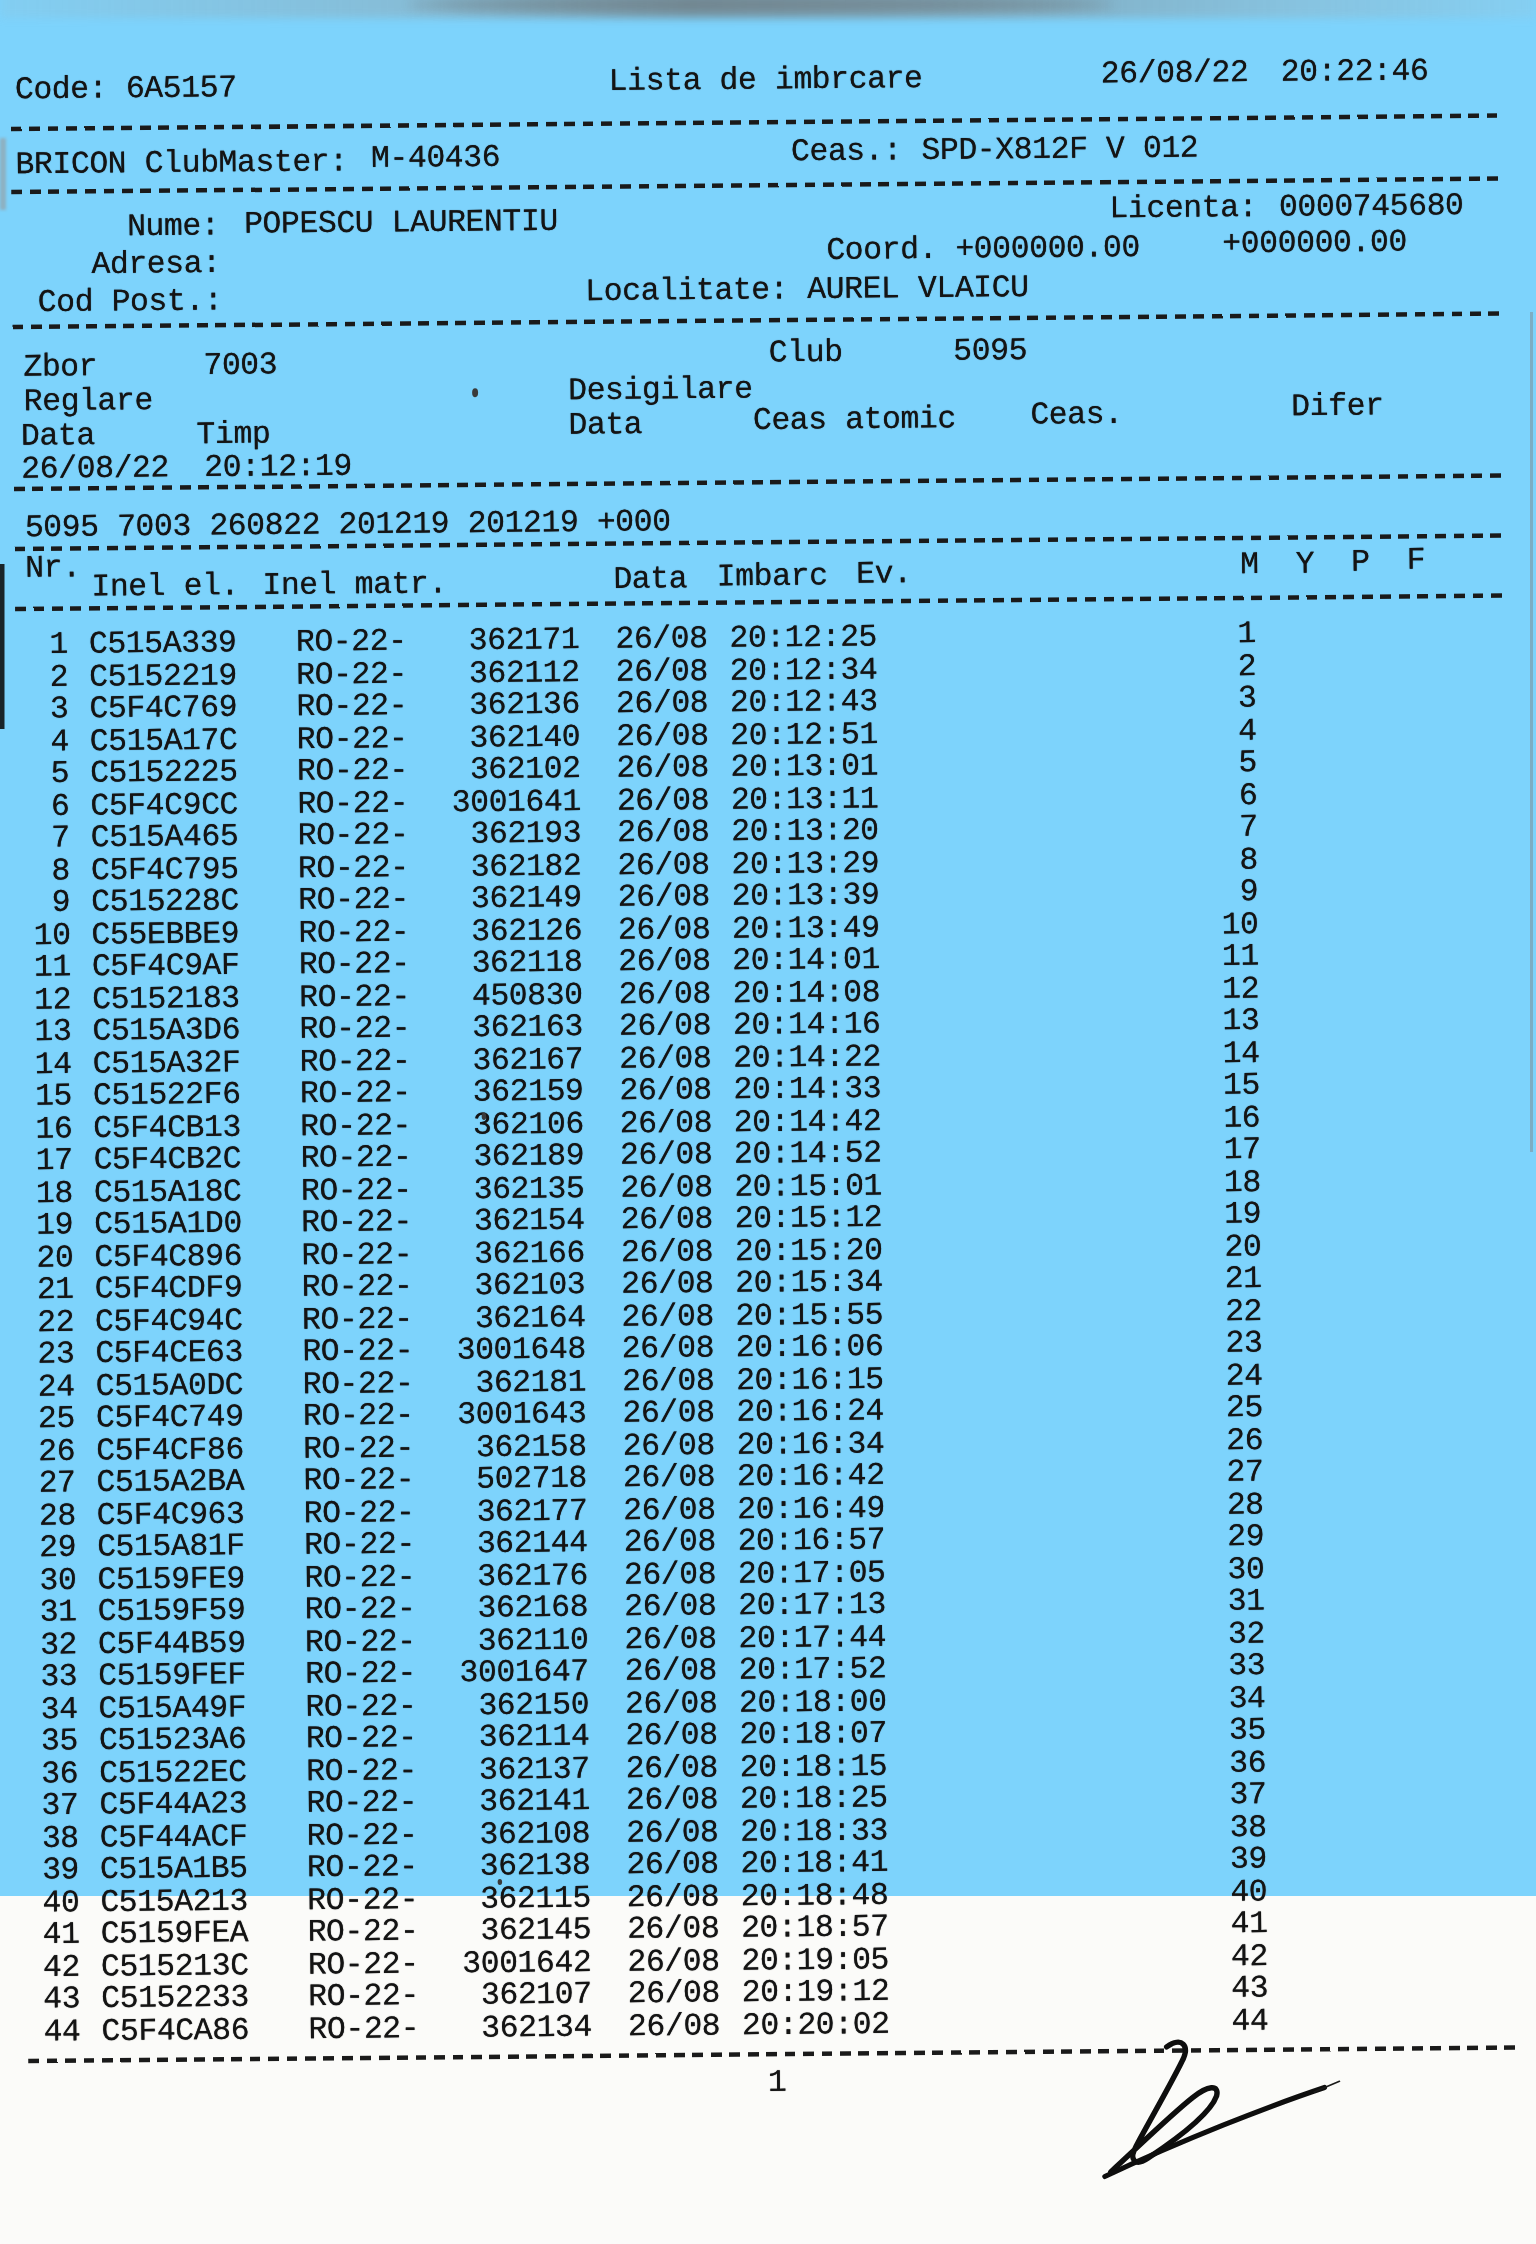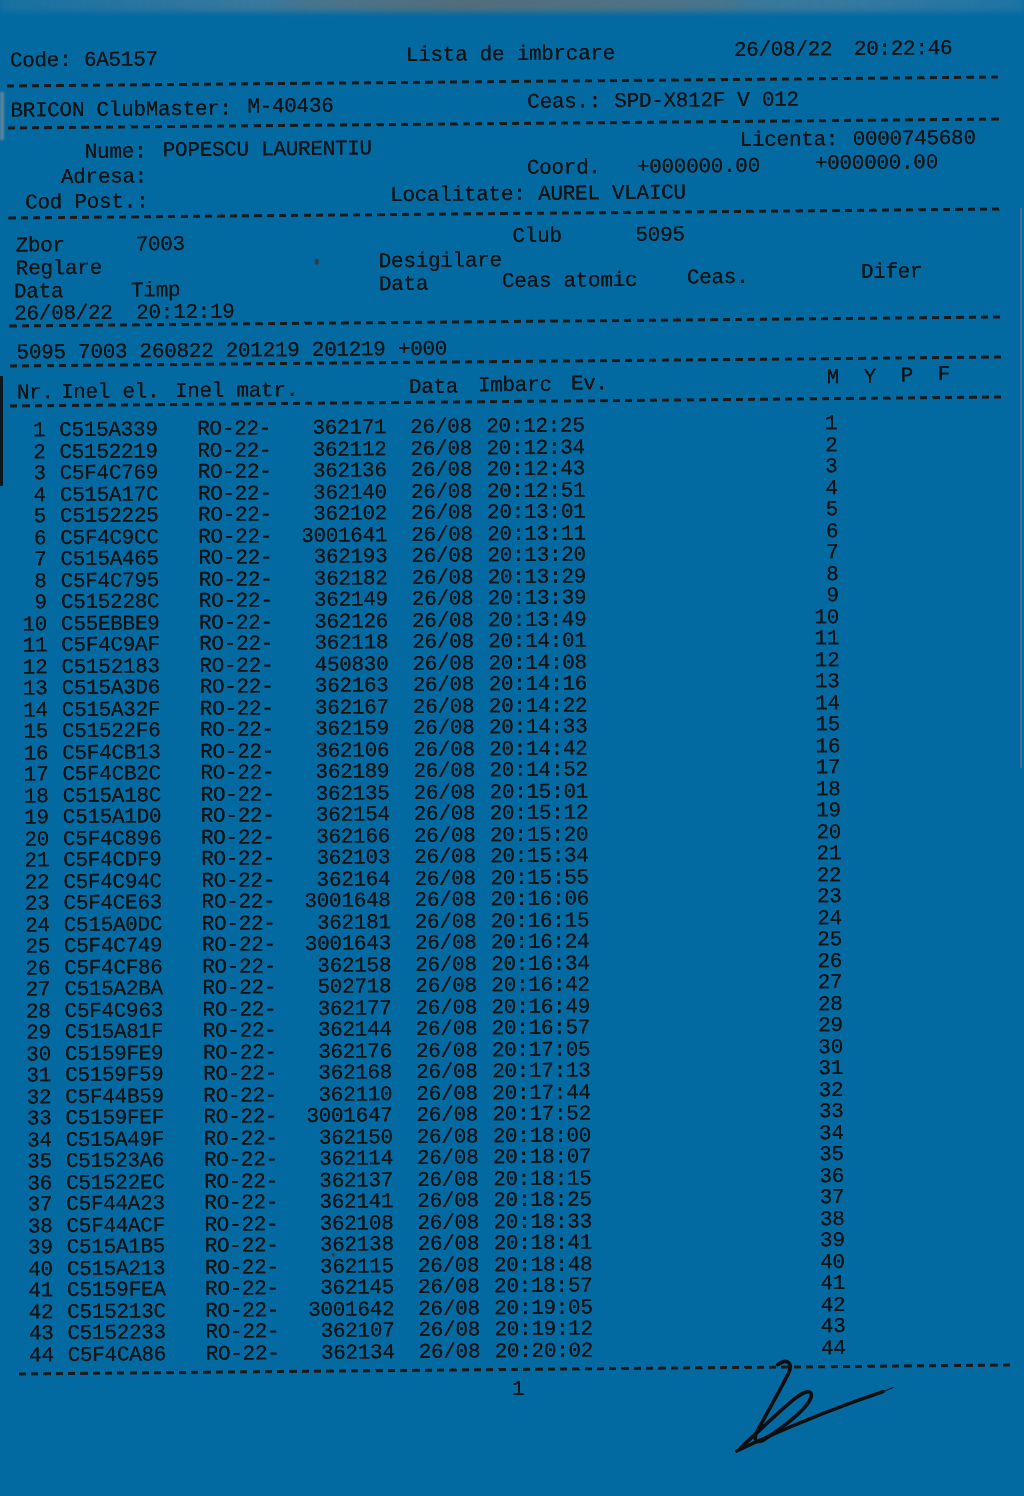"Code:" .page { background: #0369a1 -> #7dd3fc; height: 1496px -> 1264px }
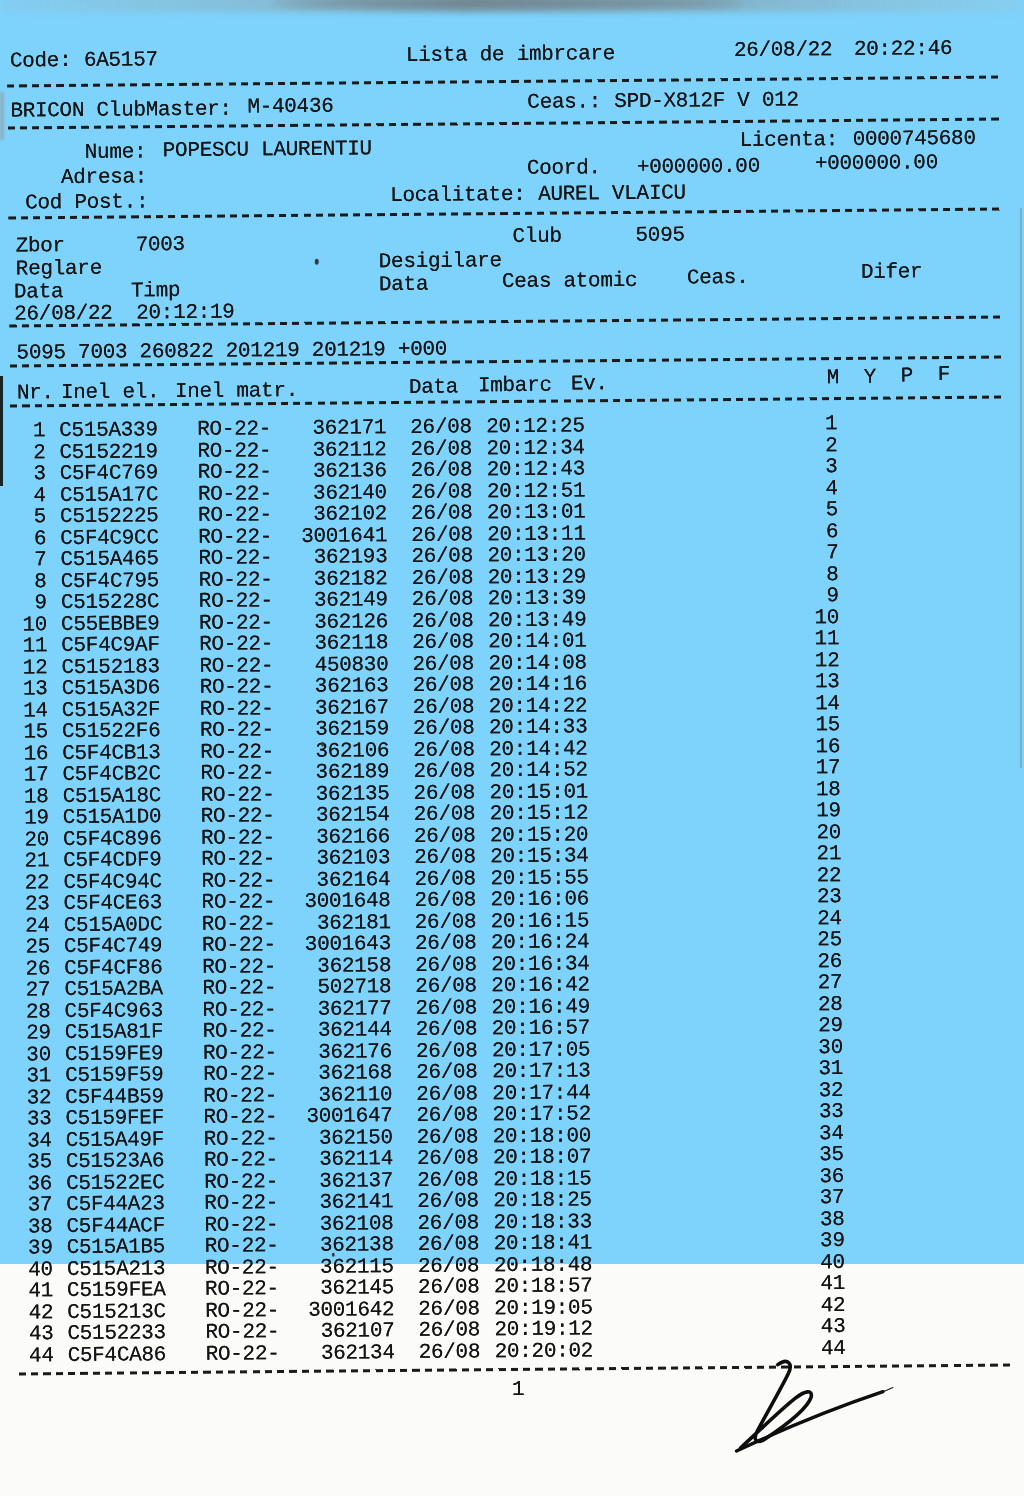"Coord." span.t { left: 532px -> 556px }
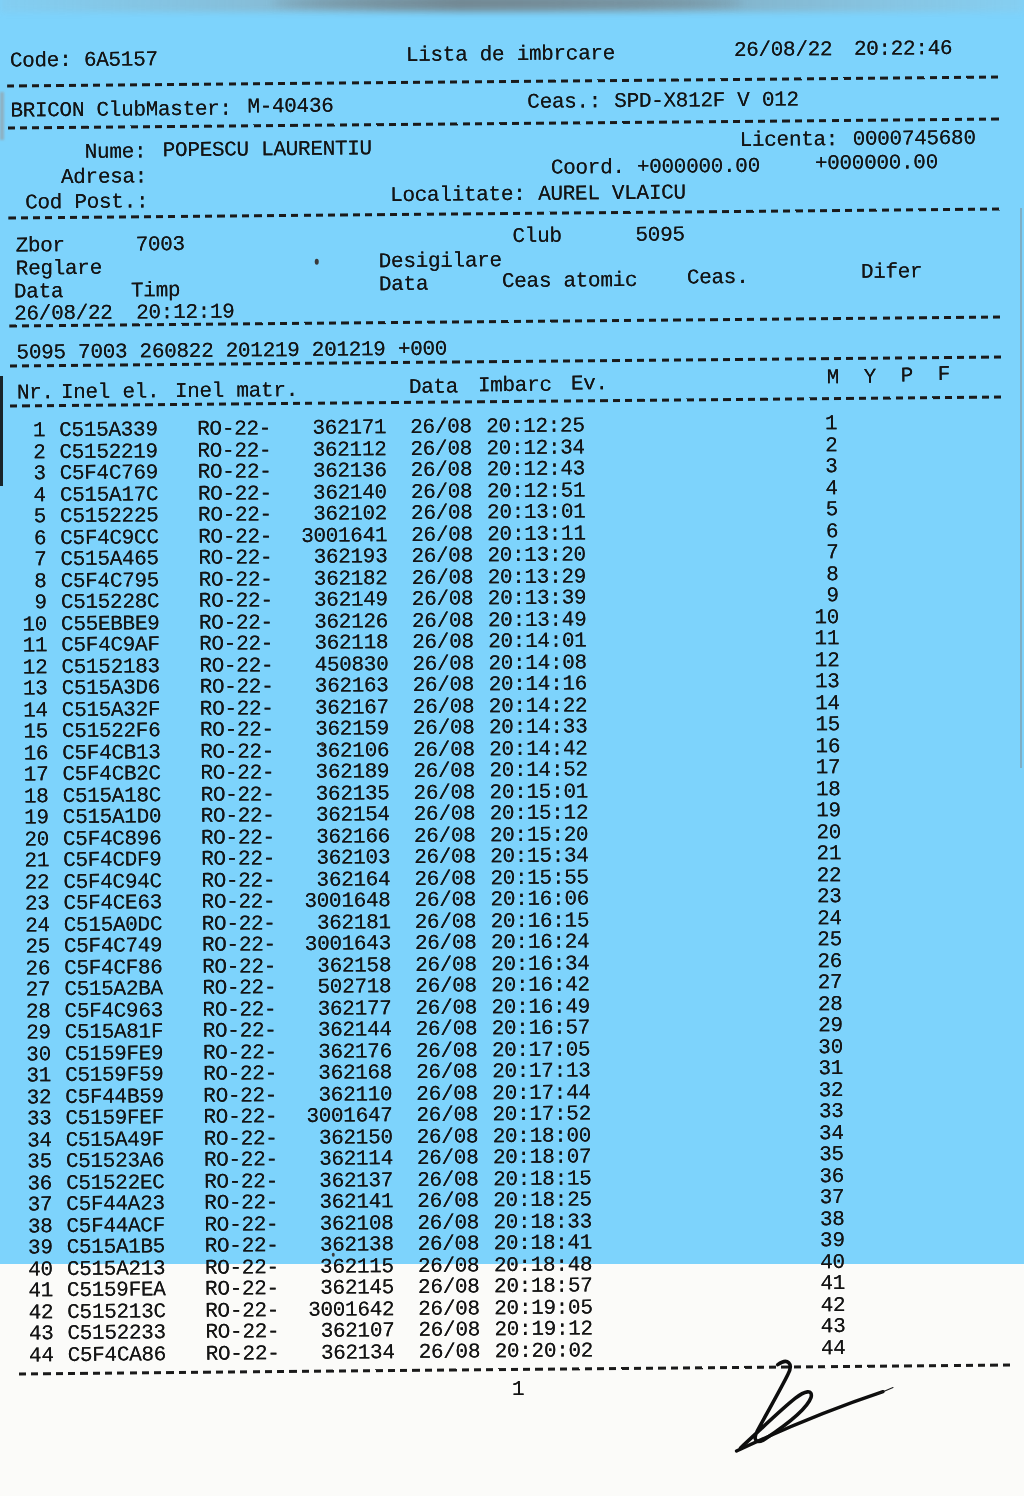"Nr." span.t { top: 378px -> 365px }
